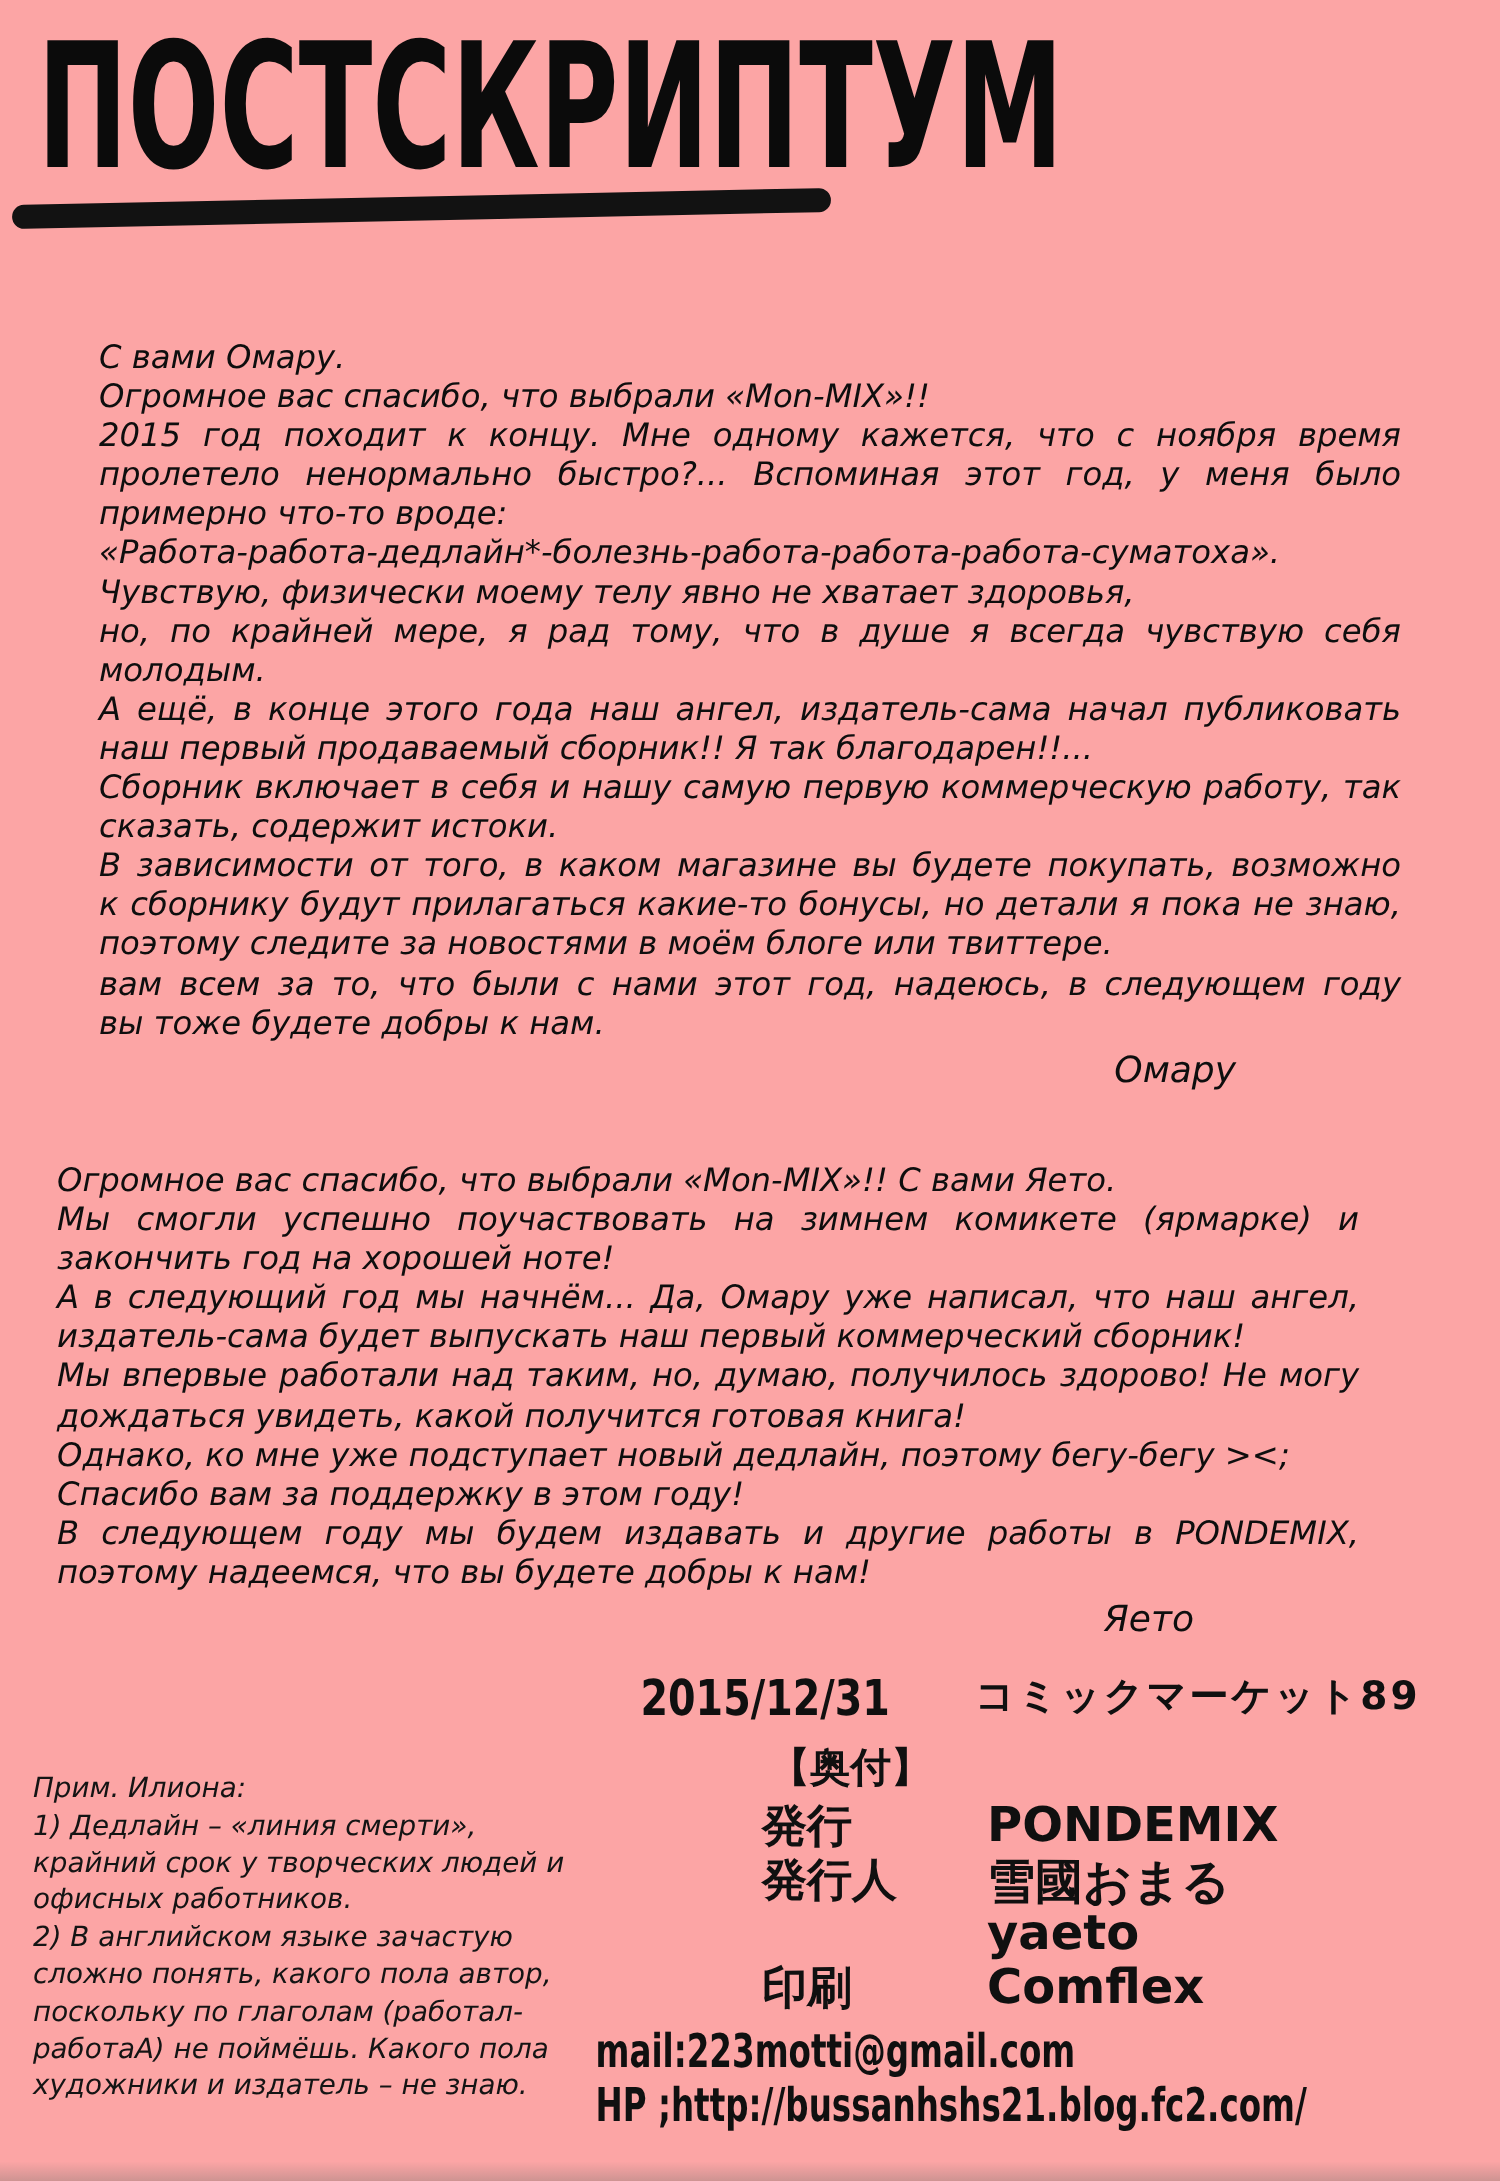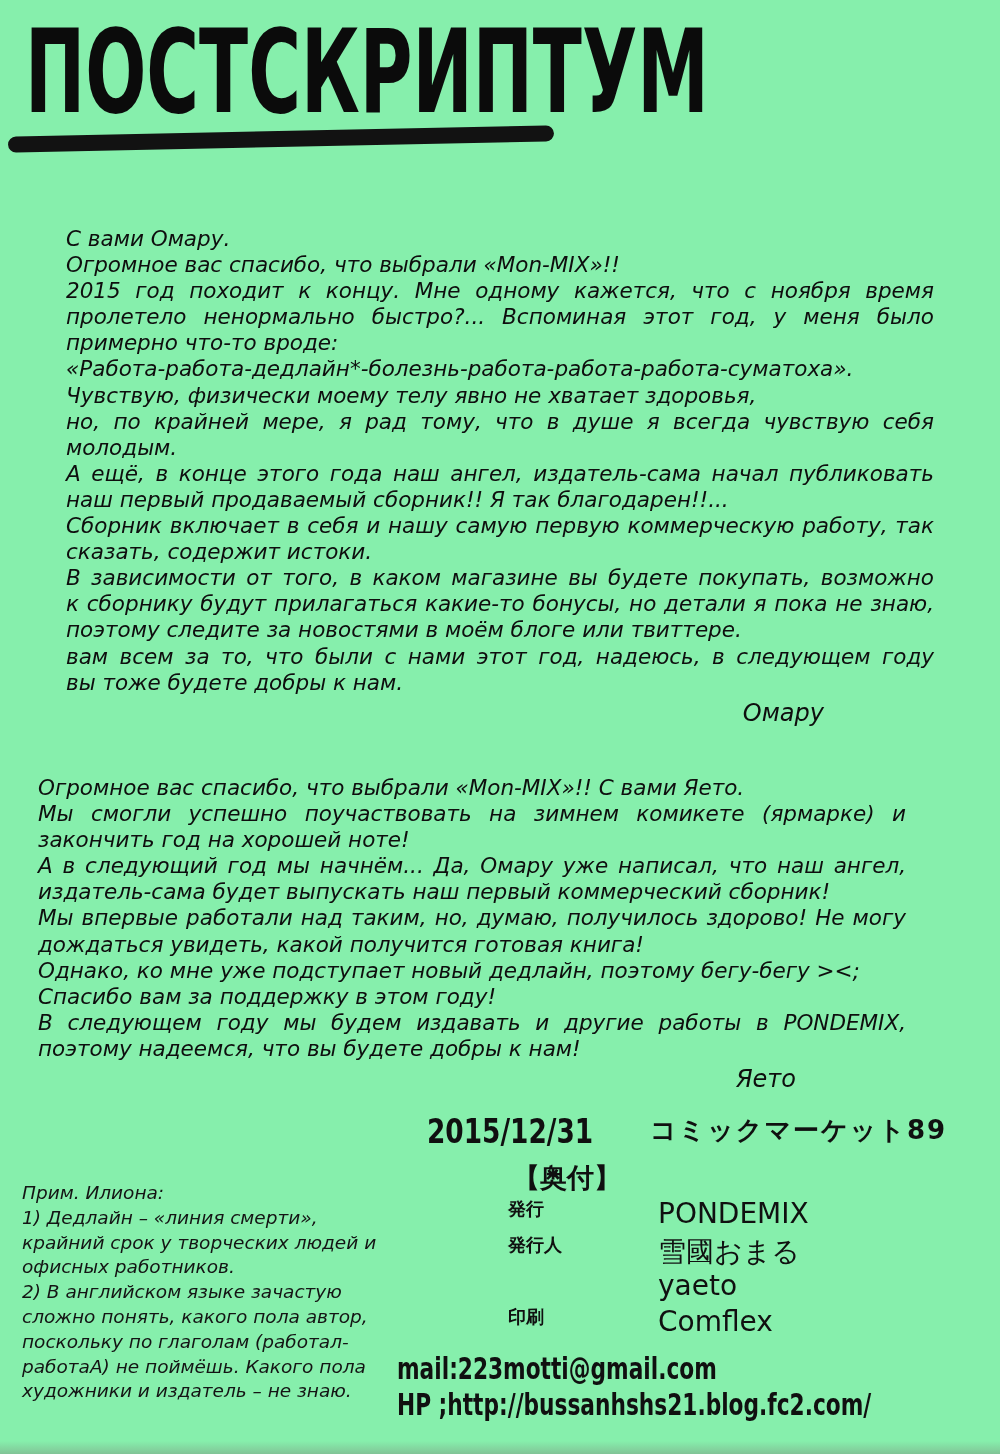"ПОСТСКРИПТУМ" .page { background: #86efac -> #fca5a5 }
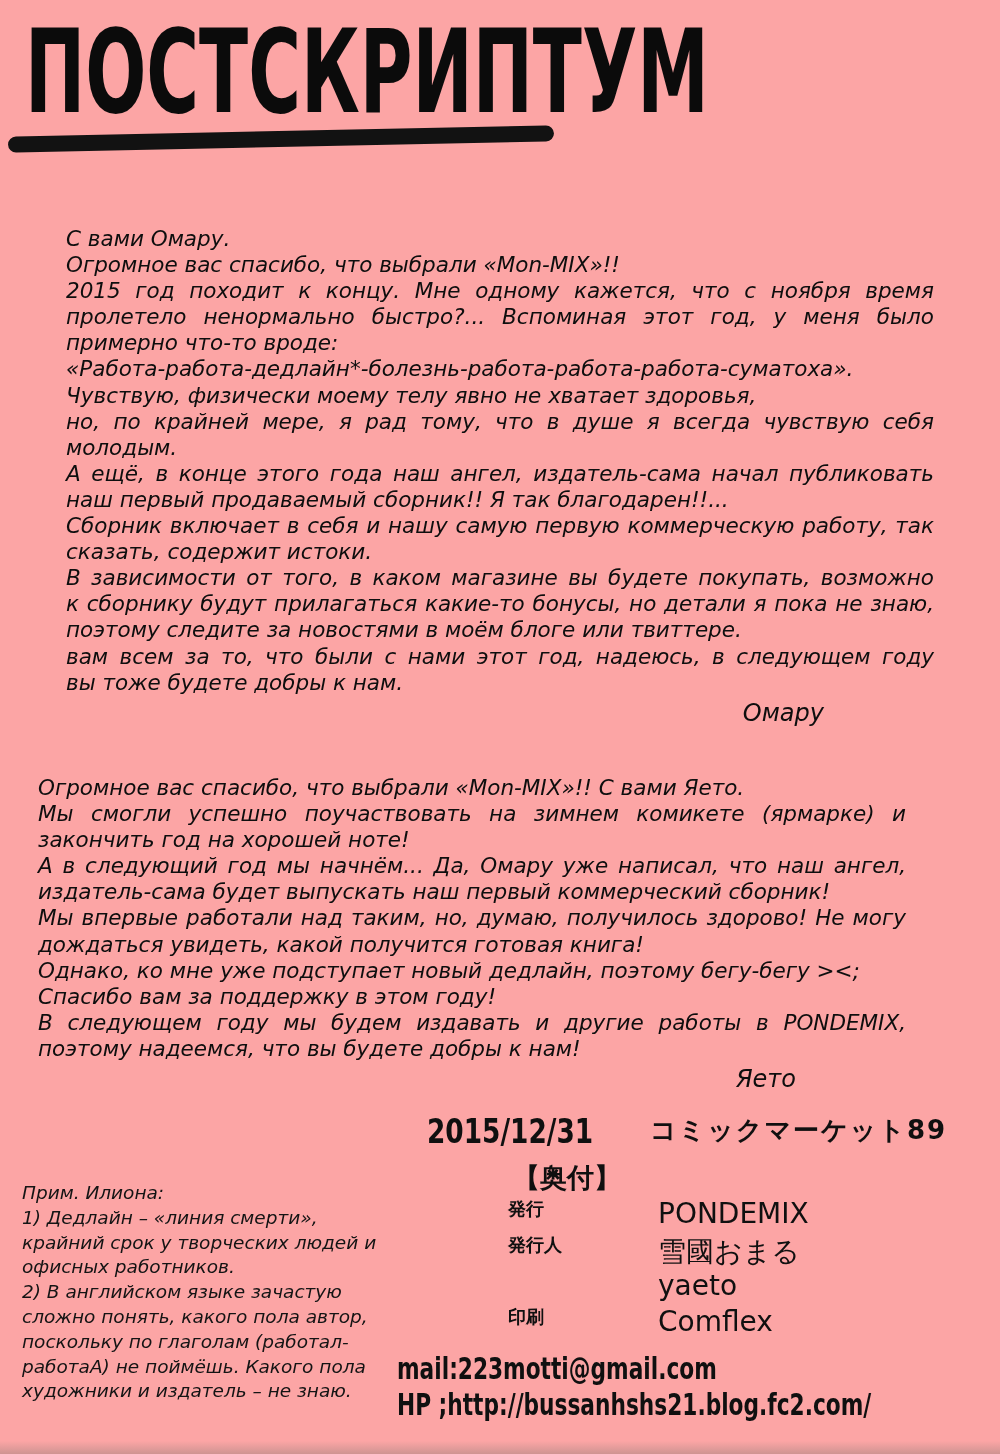"発行" .c-label { font-size: 18px -> 30px }
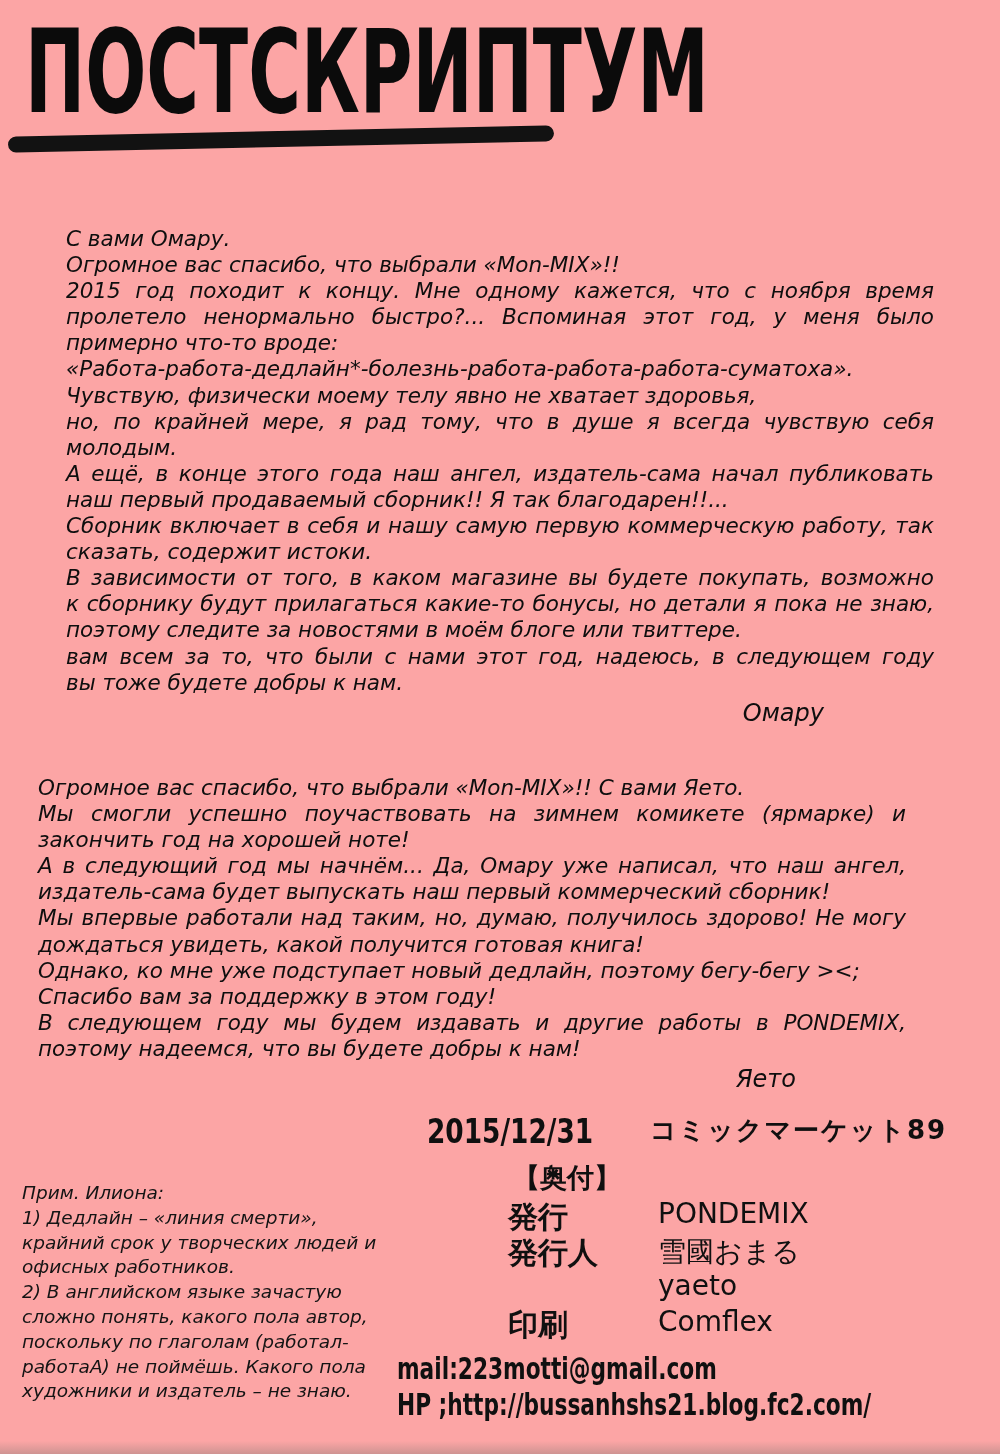"PONDEMIX" .c-value { font-size: 28px -> 32px; font-weight: normal -> bold }
